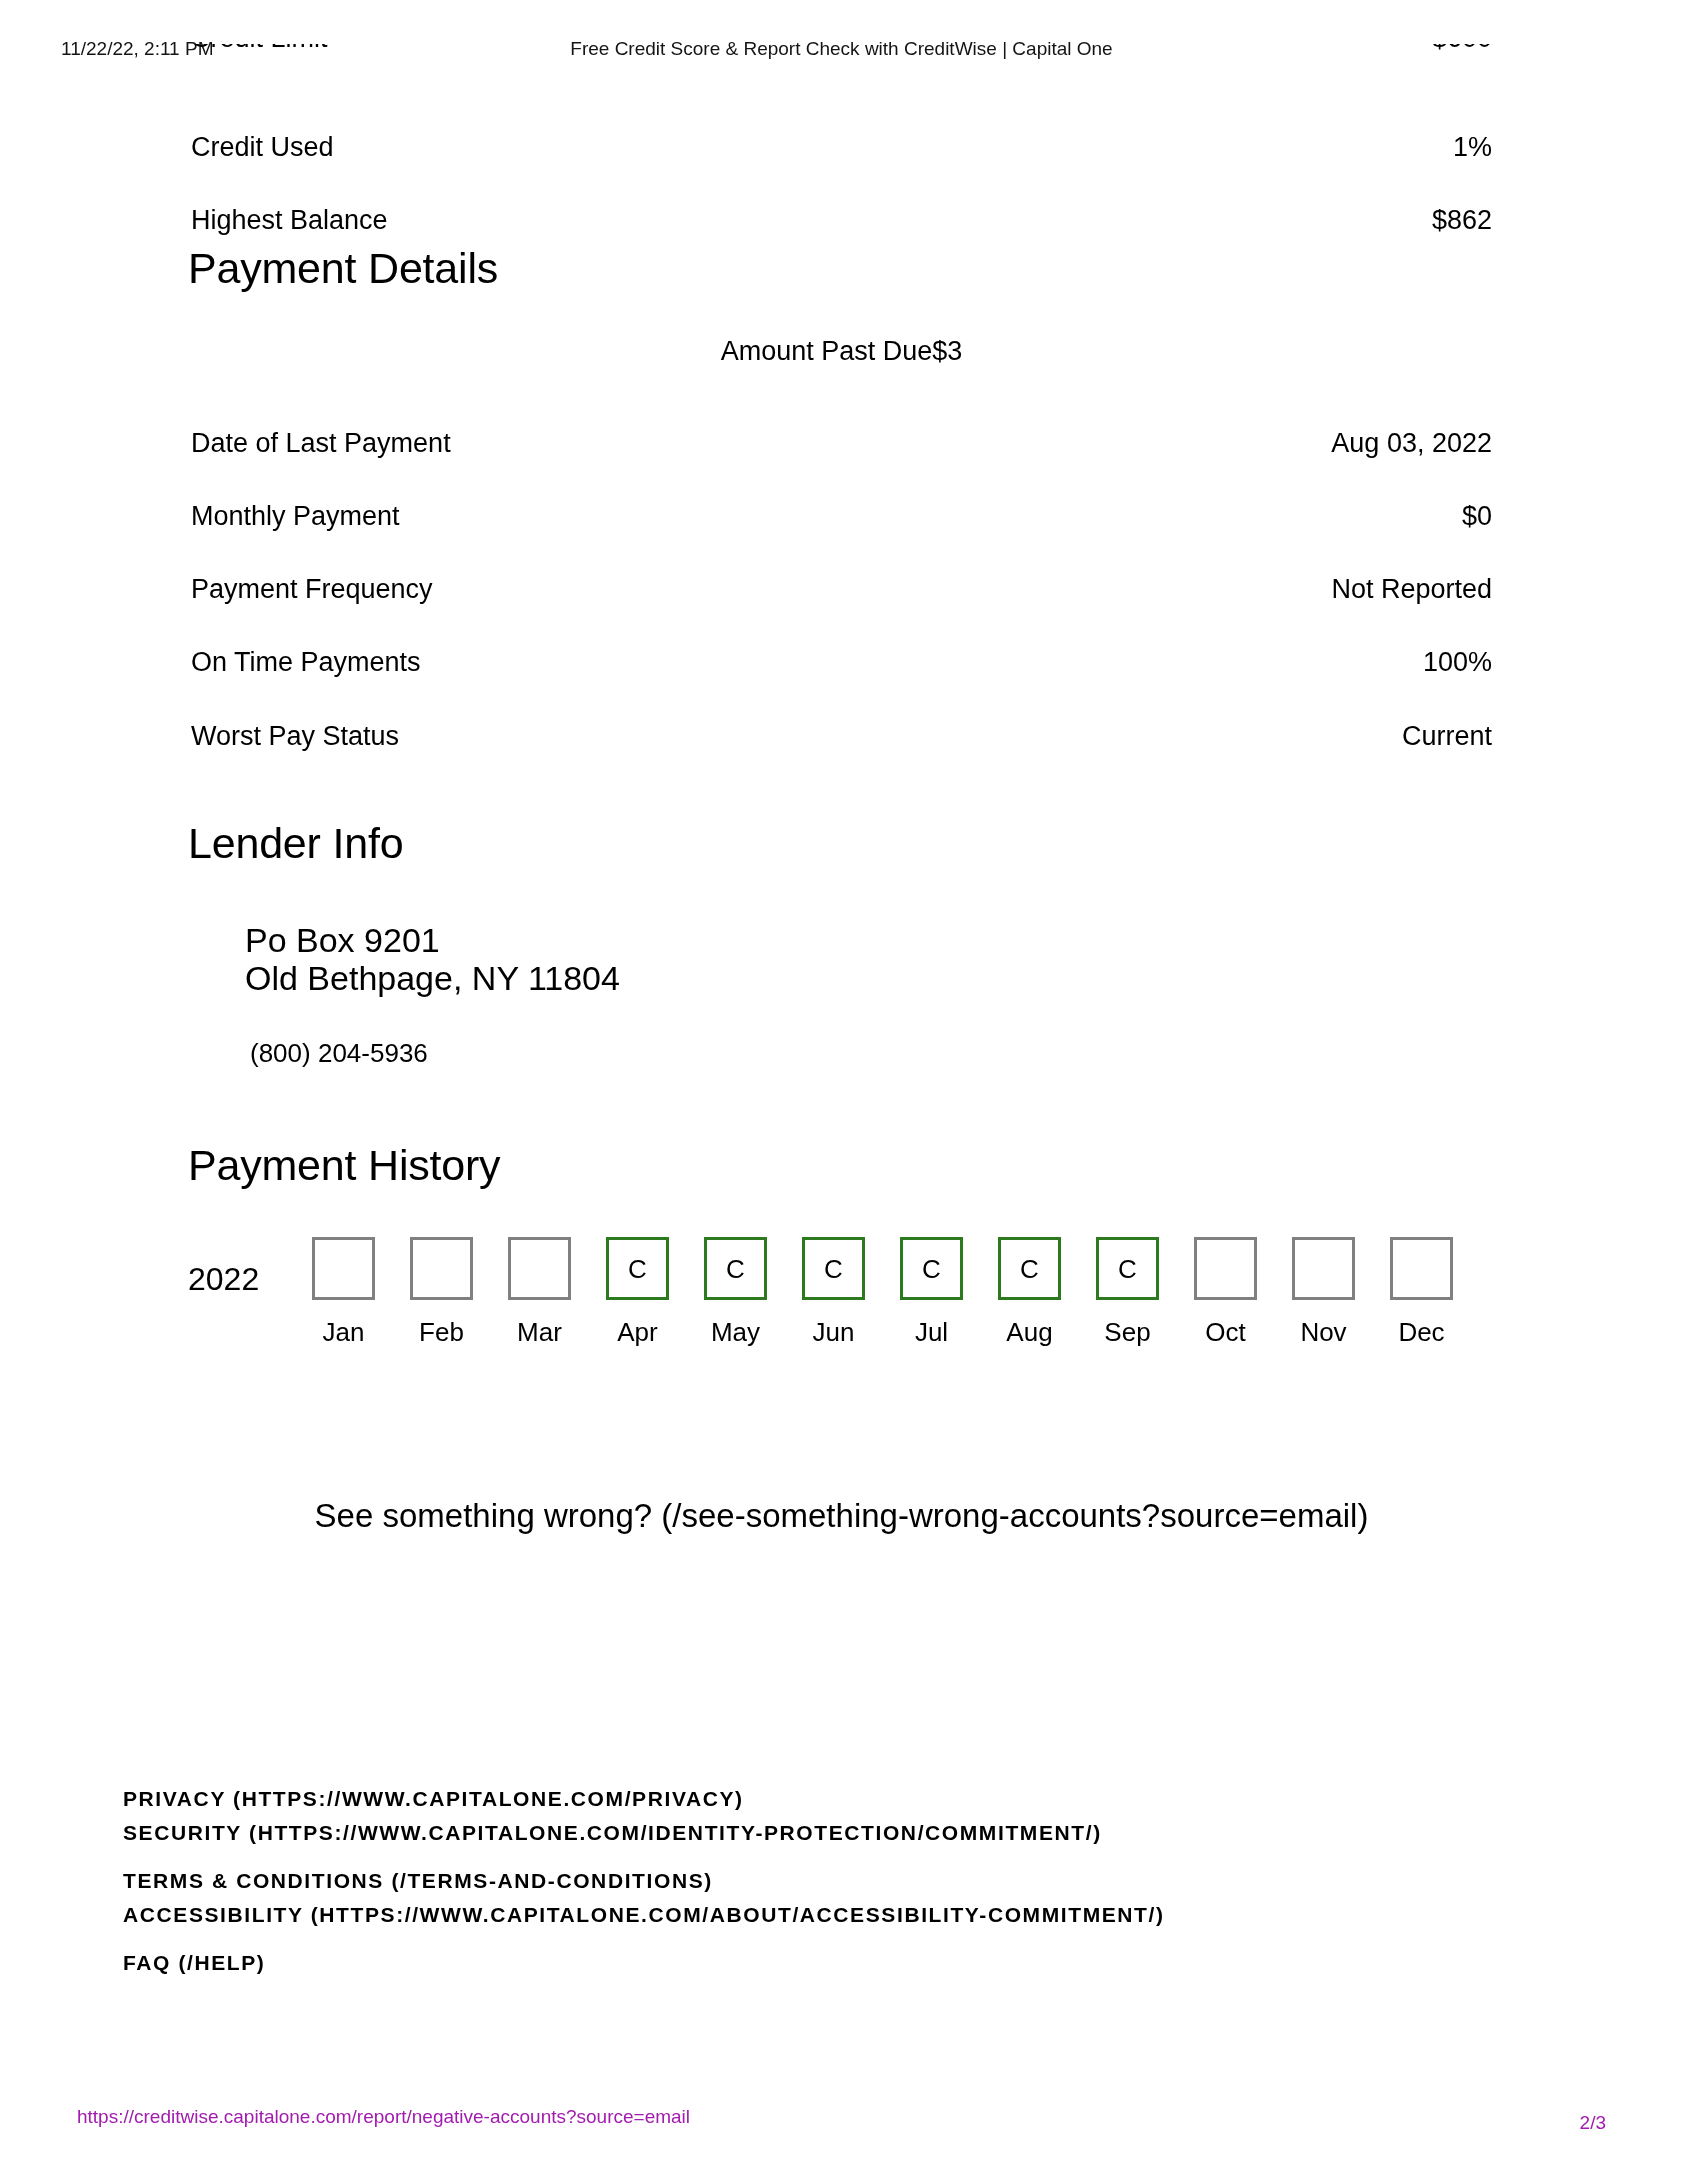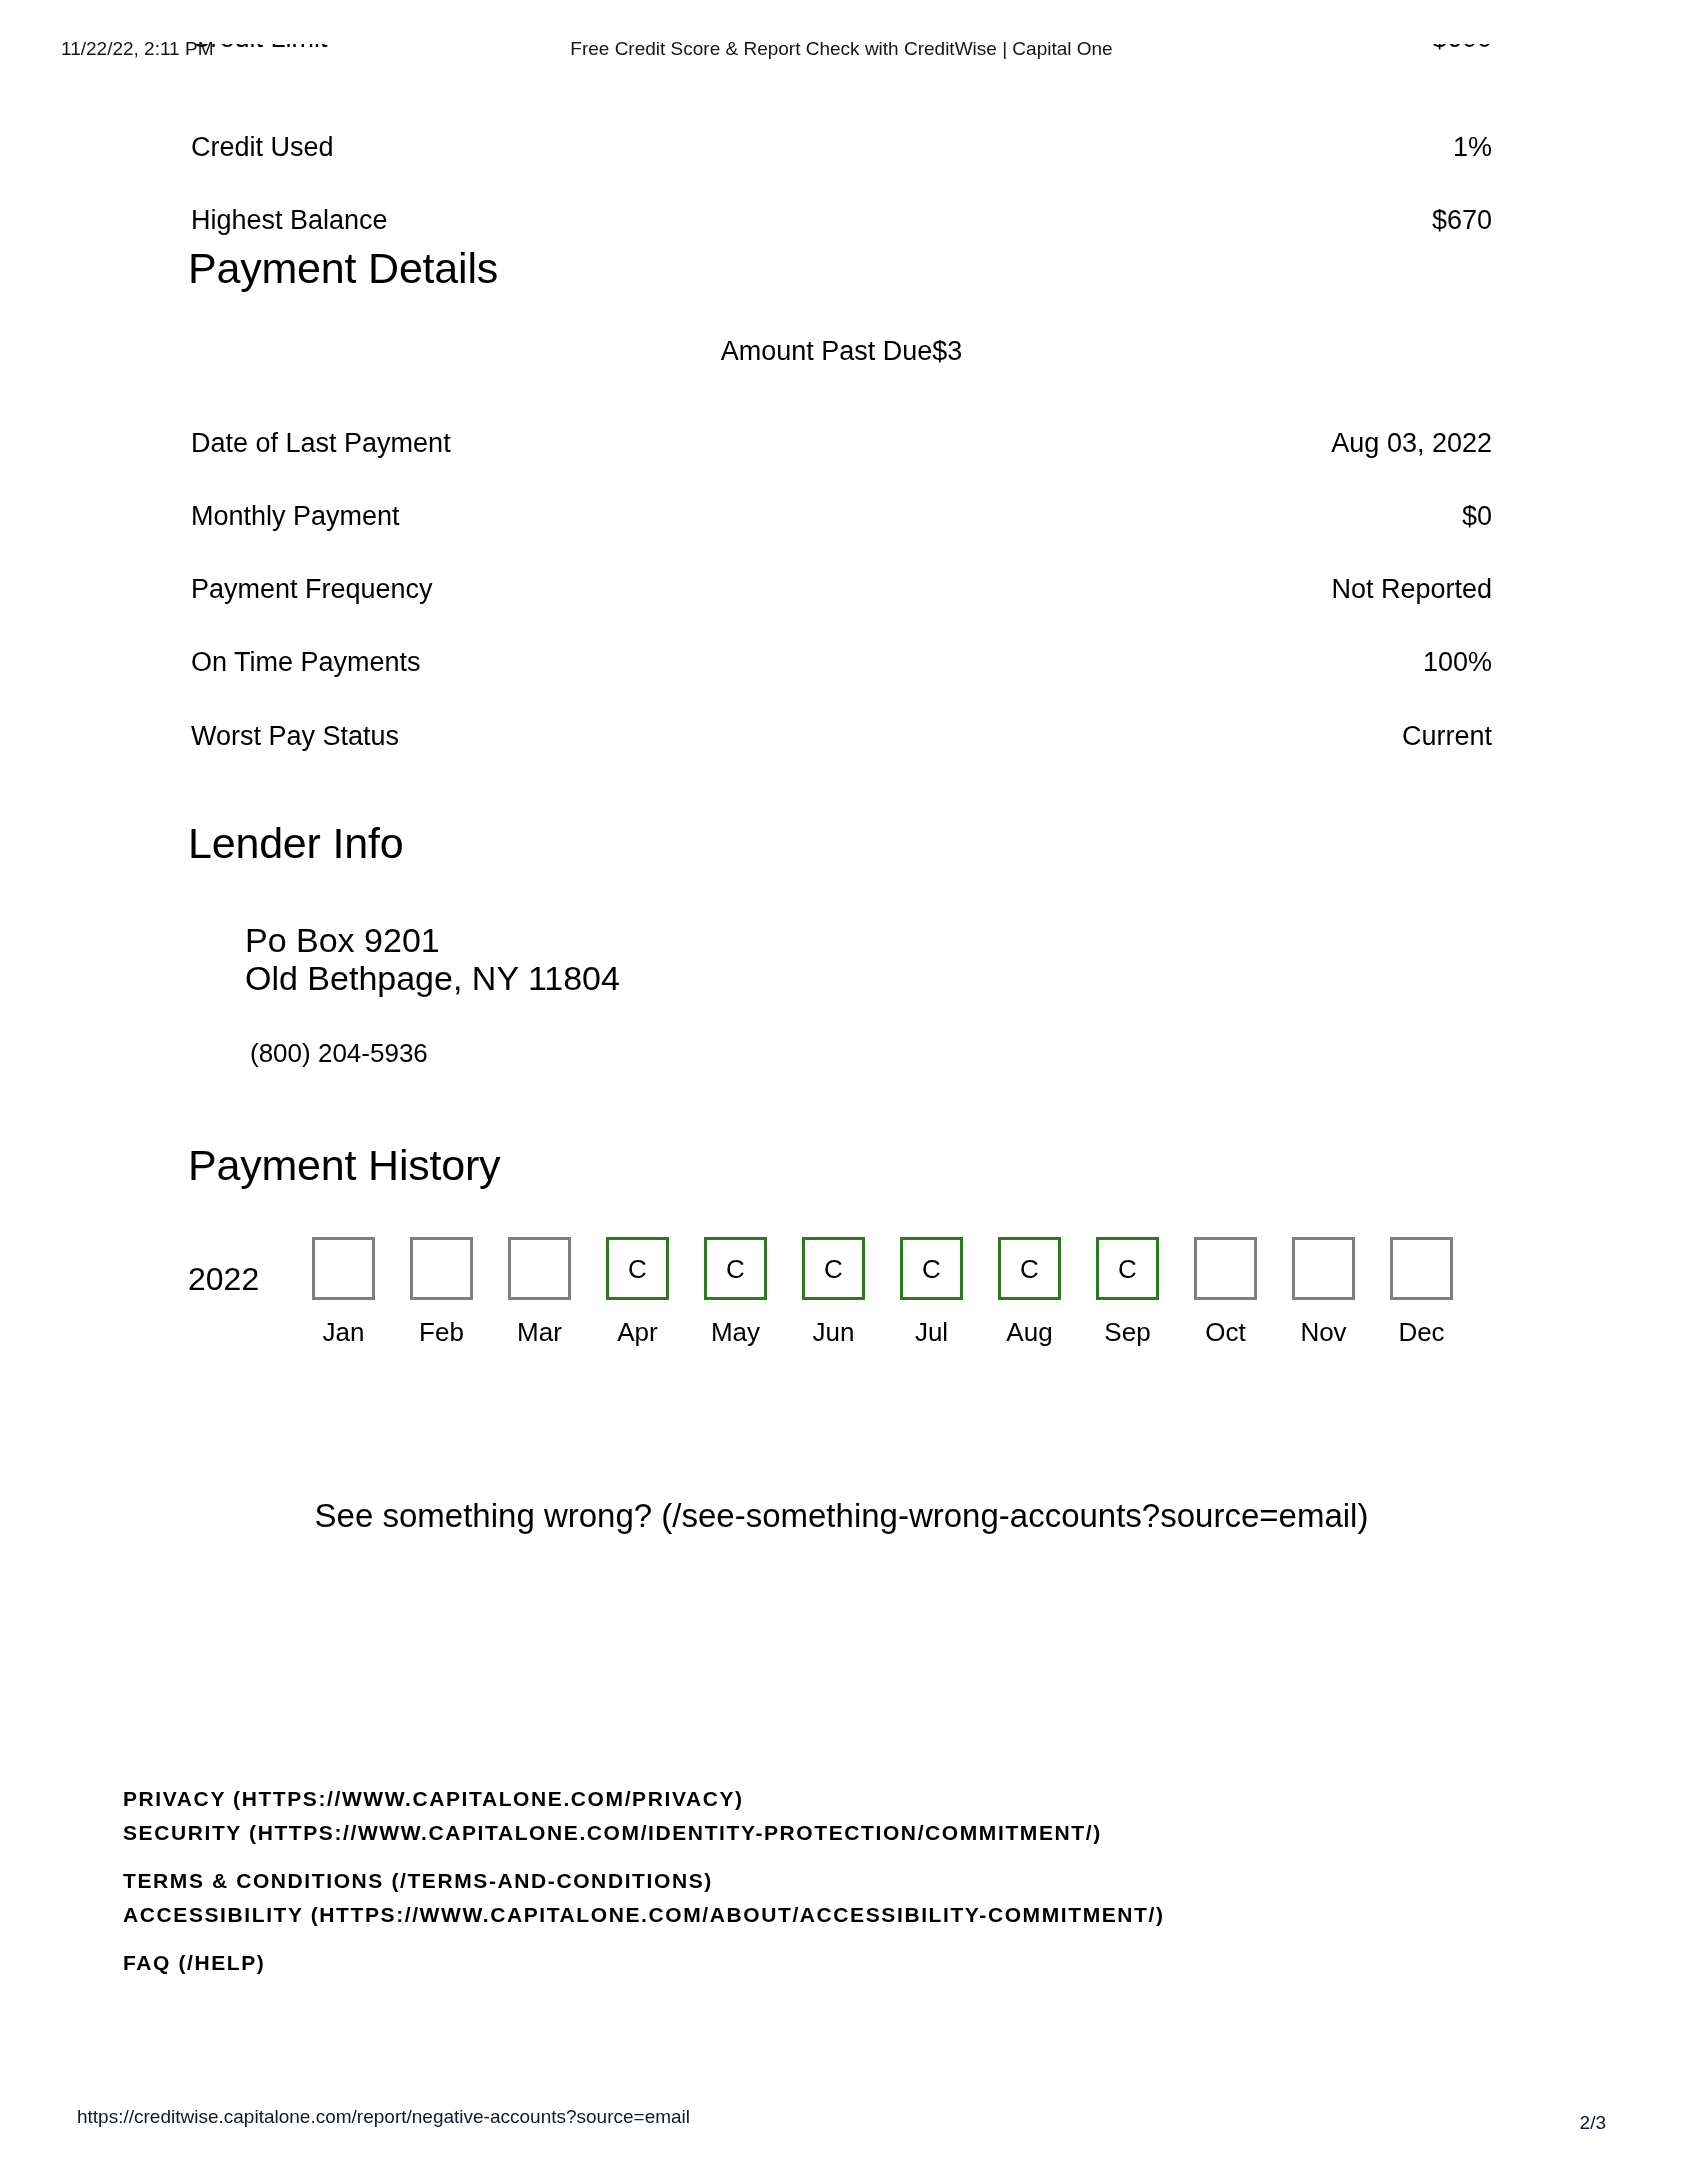"$670" span.value { text: $670 -> $862 }
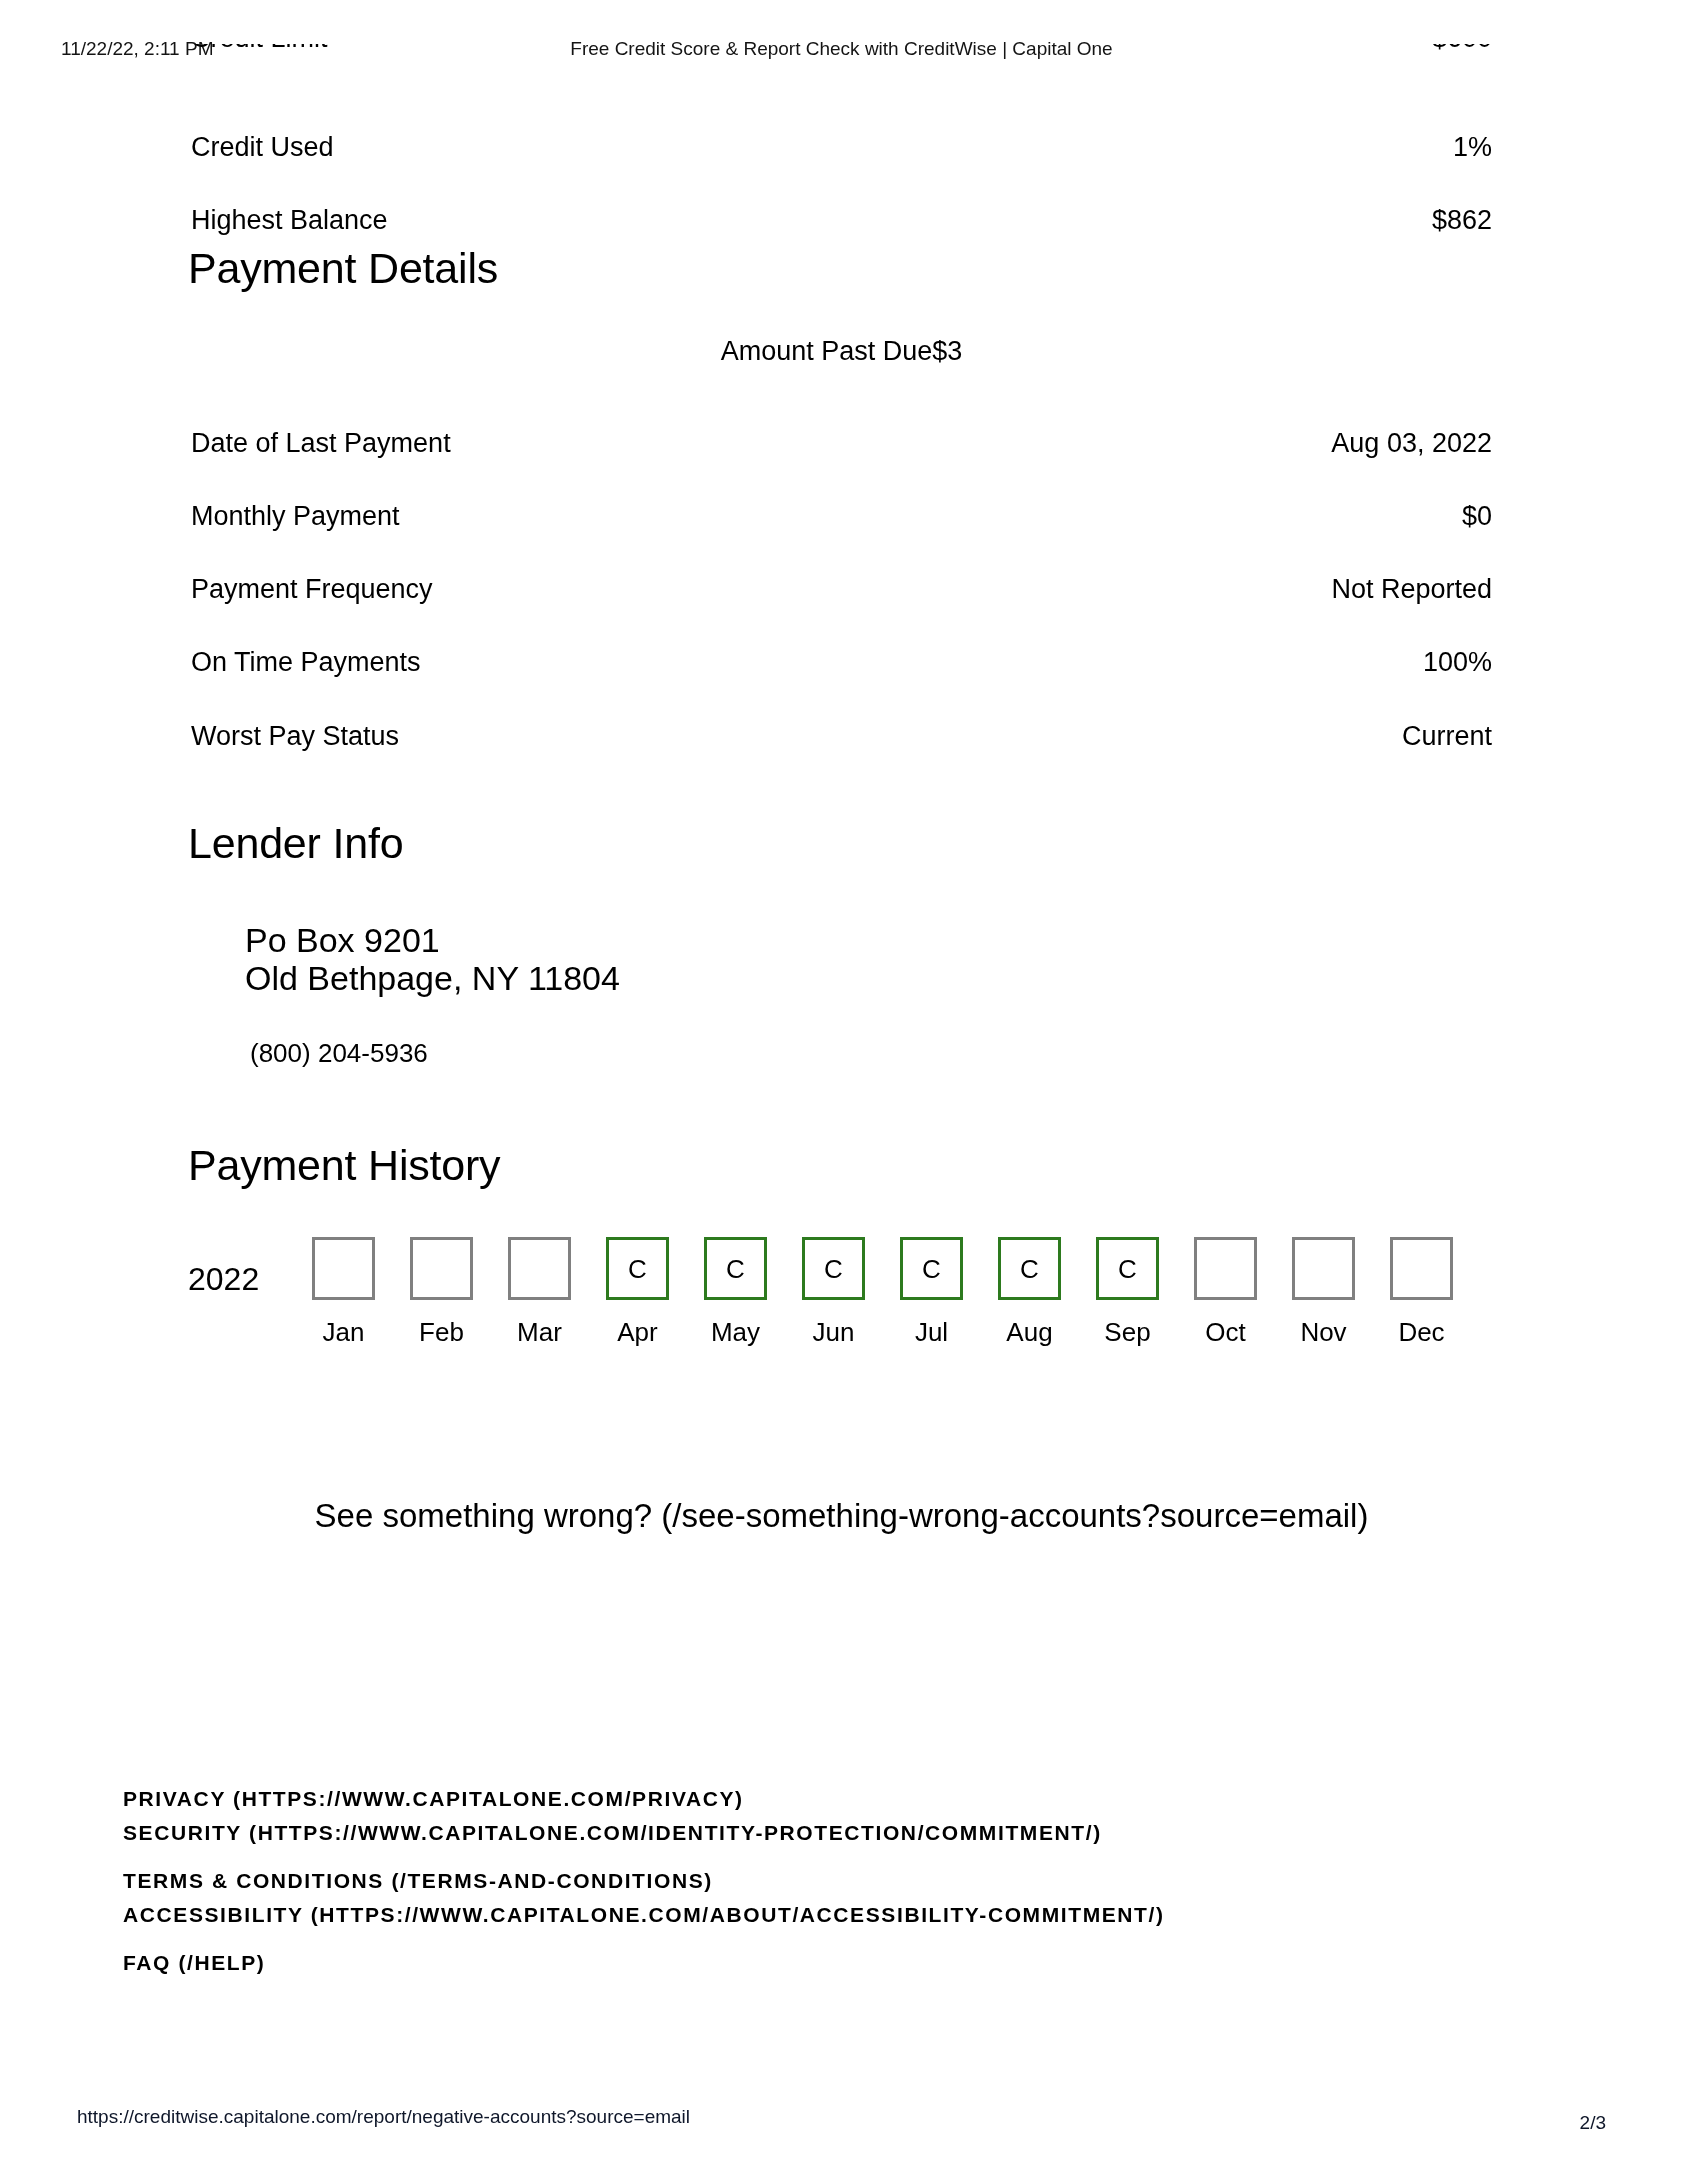"https://creditwise.capitalone.com/report" .print-footer { color: #0f172a -> #a21caf }
